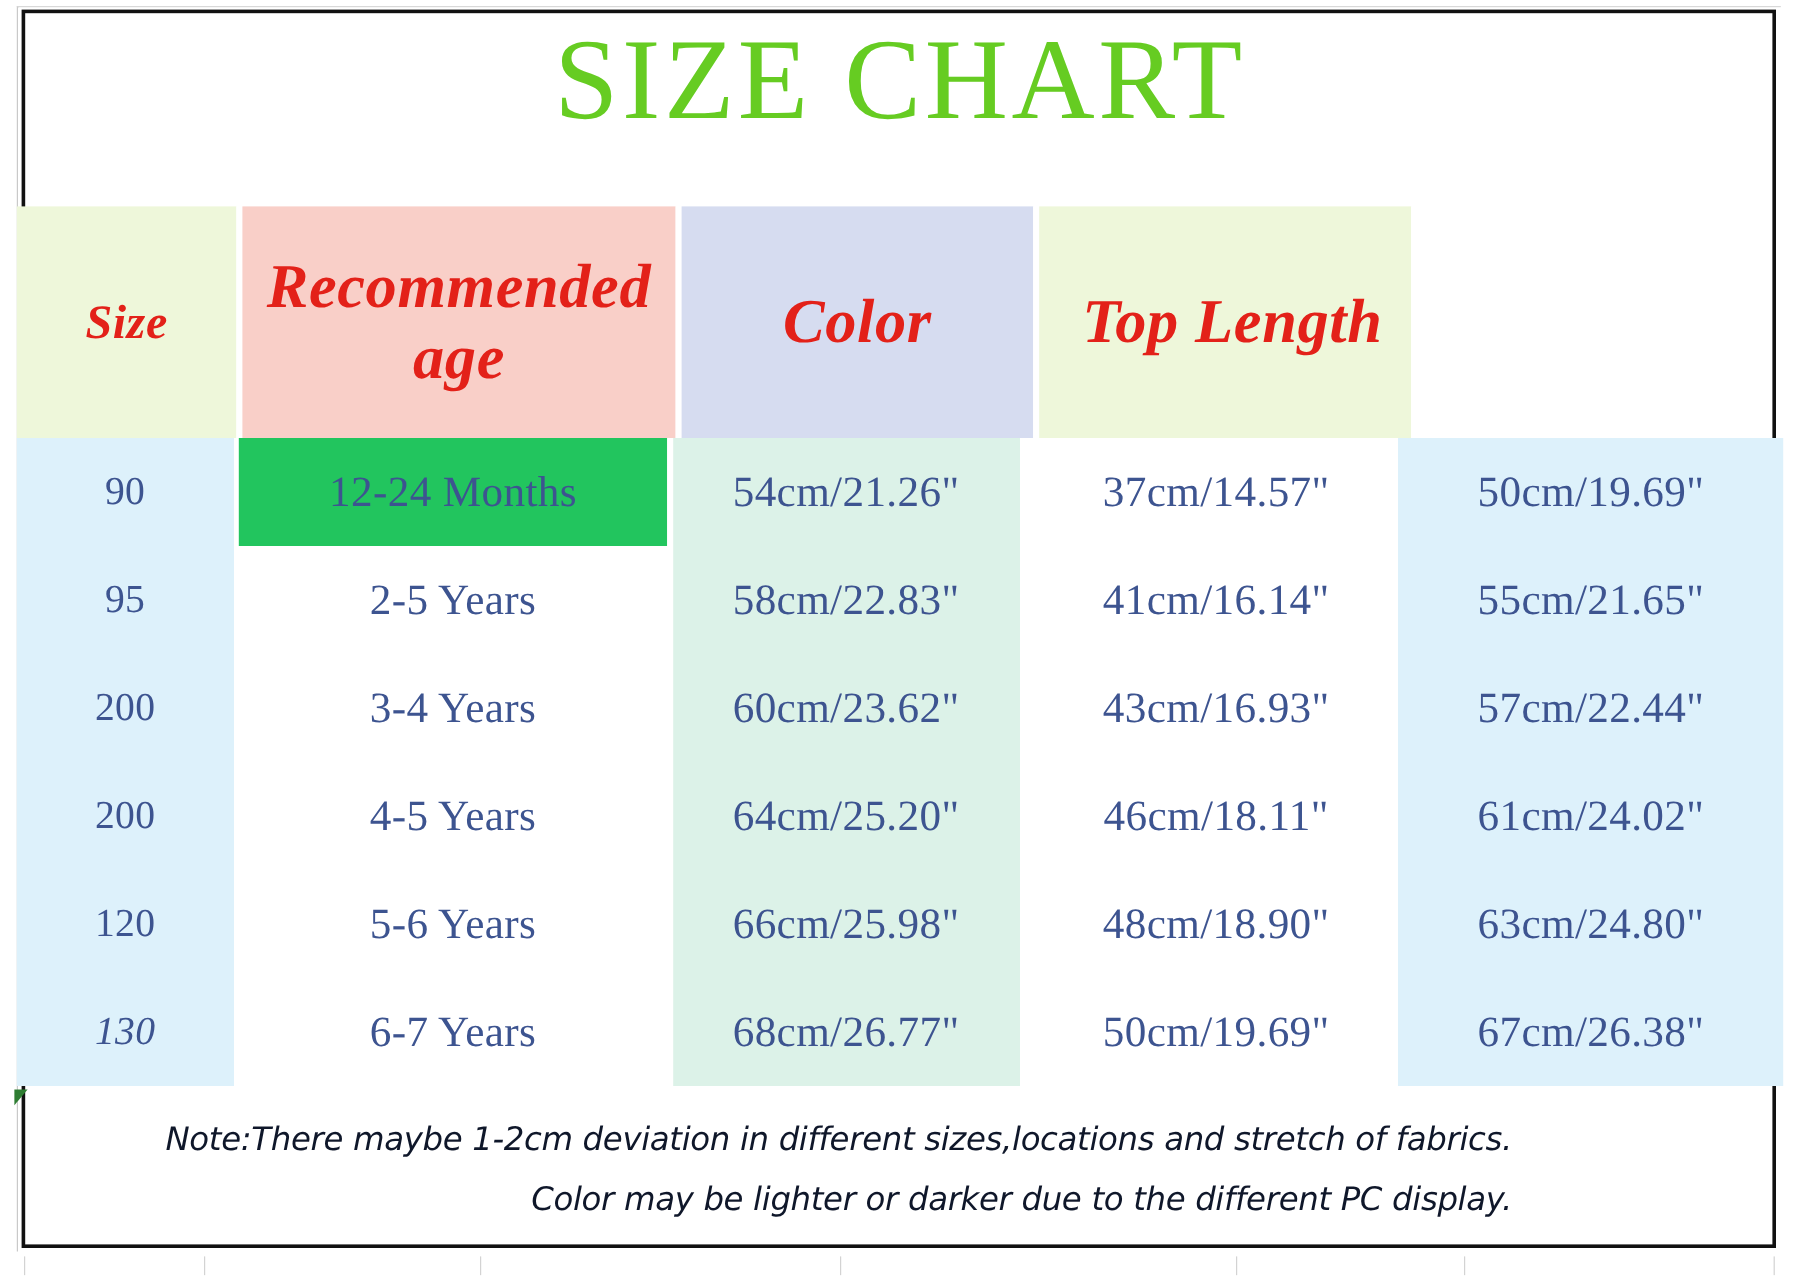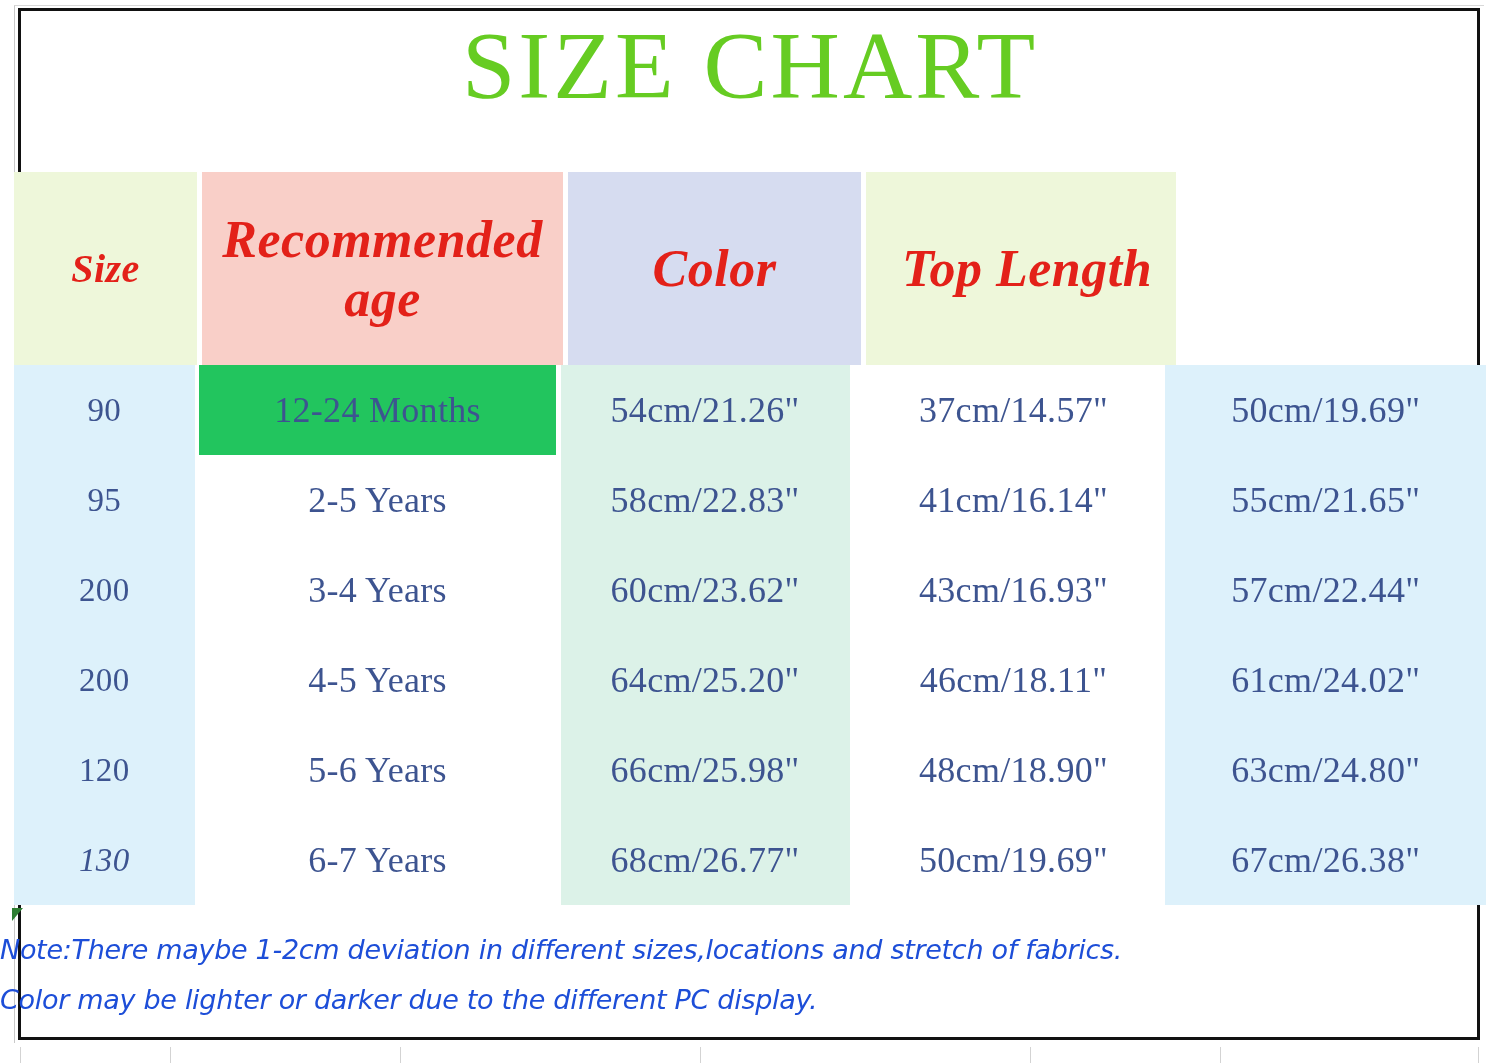"Note:There maybe 1-2cm deviation in" .note { color: #1d4ed8 -> #0f172a; text-align: left -> right }
